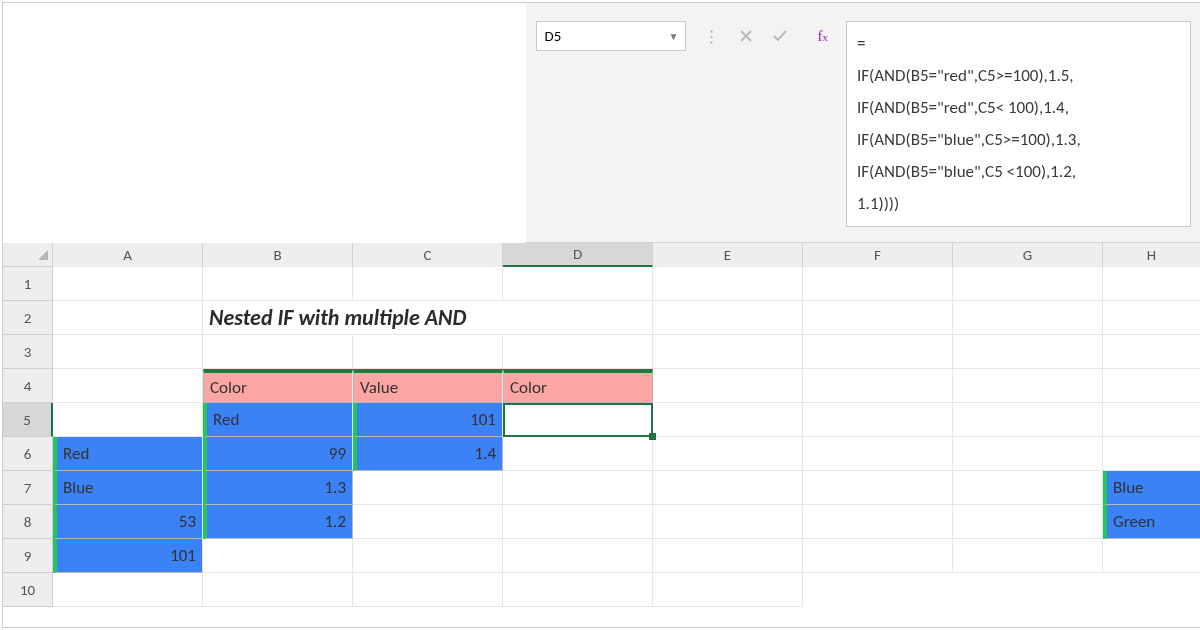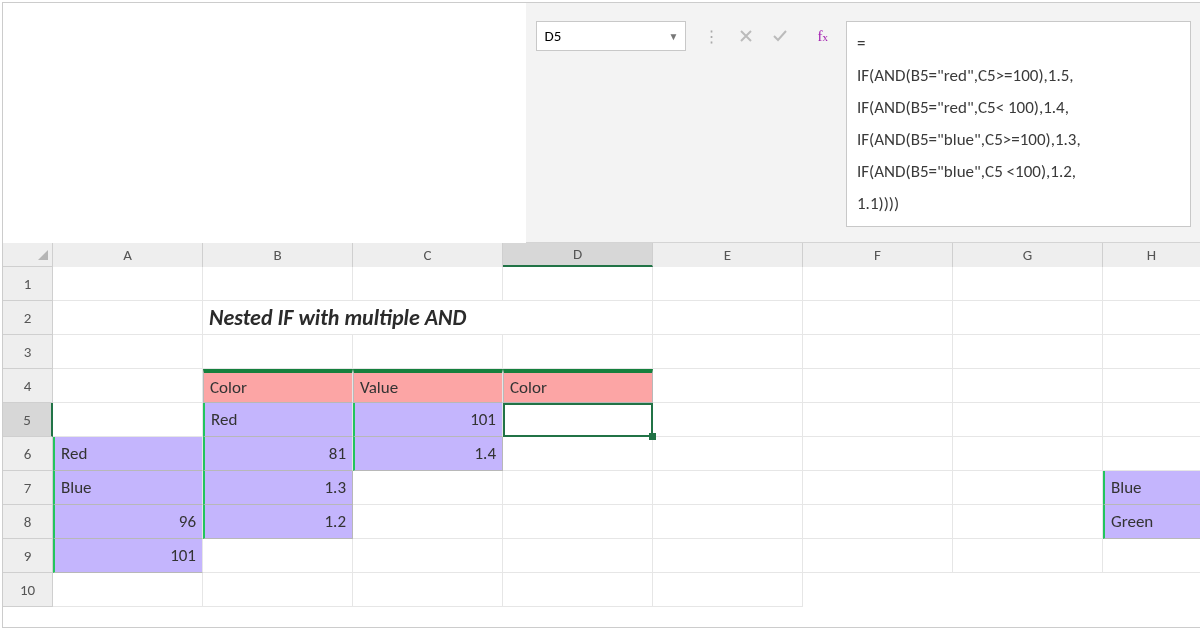"Red" .tcell { background: #c4b5fd -> #3b82f6; border-left: 2px solid #22c55e -> 4px solid #22c55e }
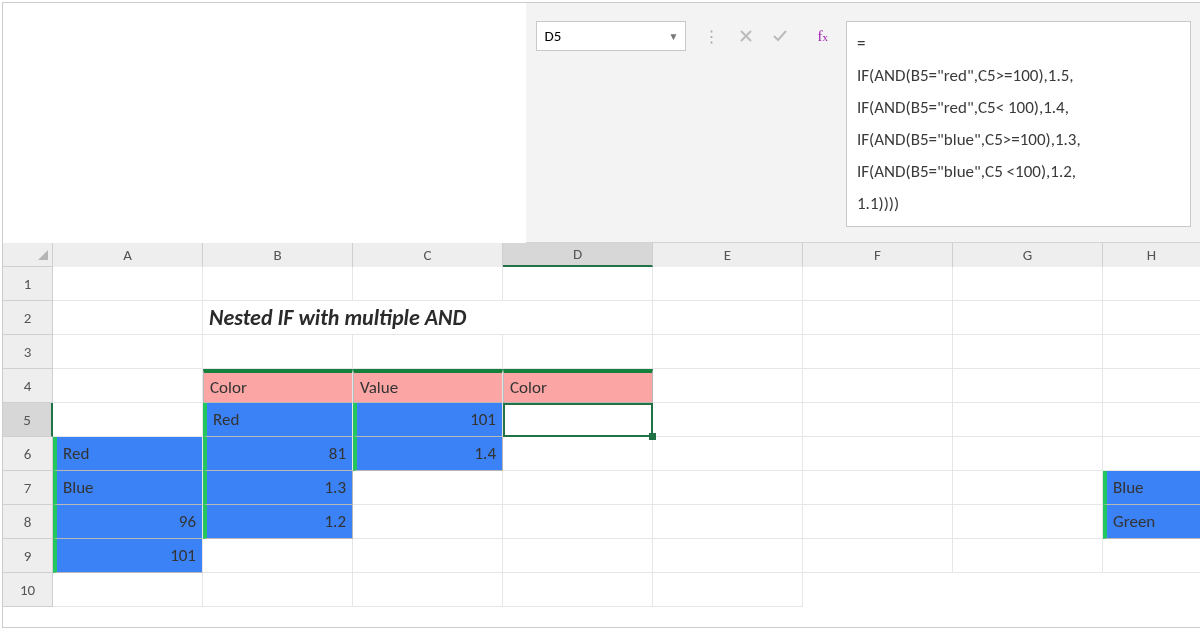"81" div.cell { text: 81 -> 99 }
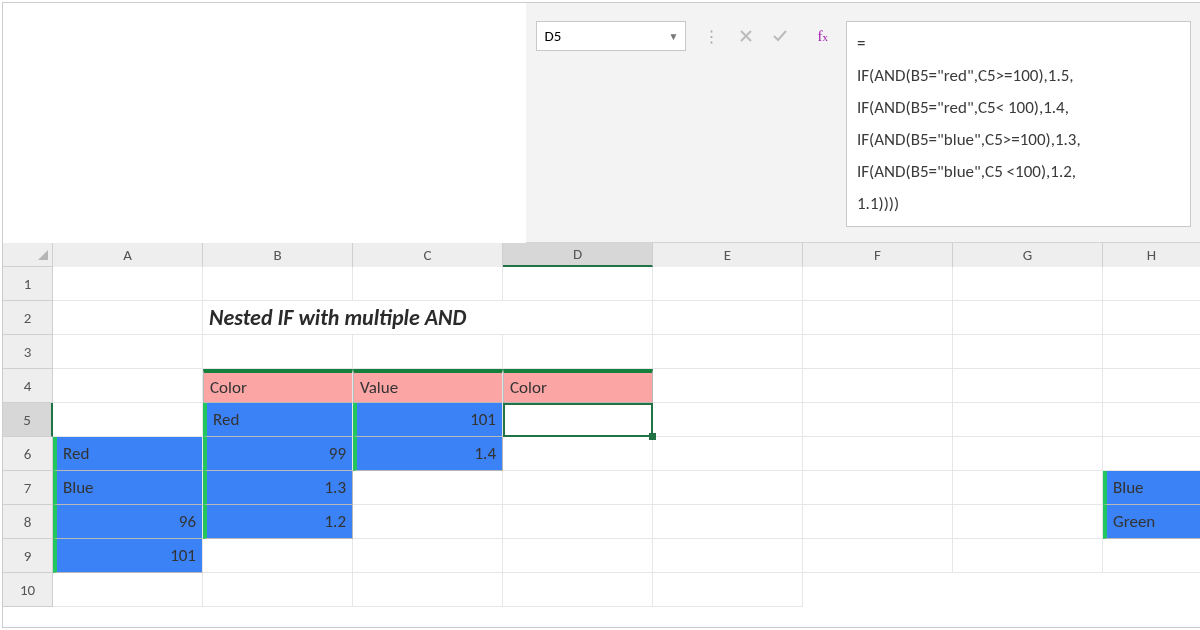"96" div.cell { text: 96 -> 53 }
